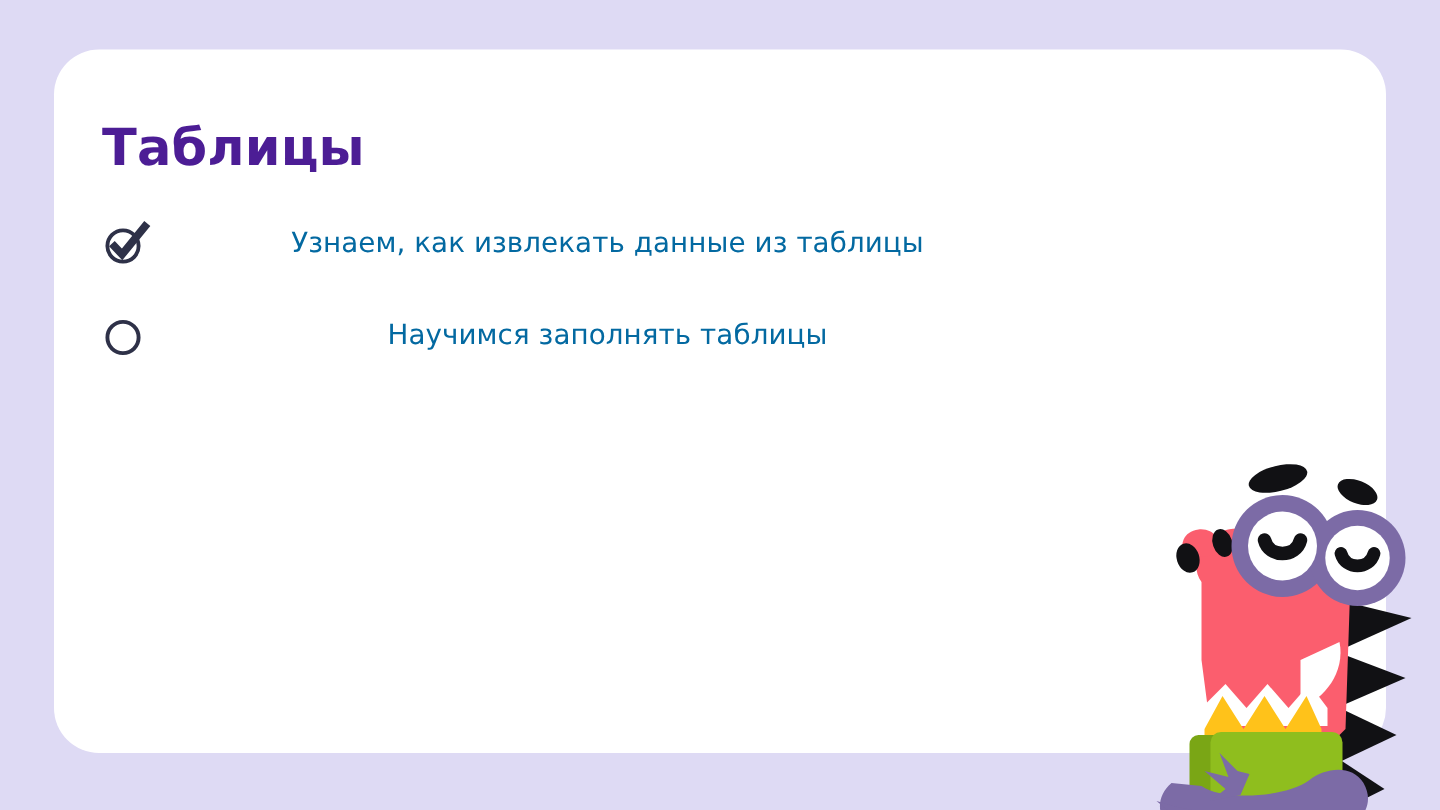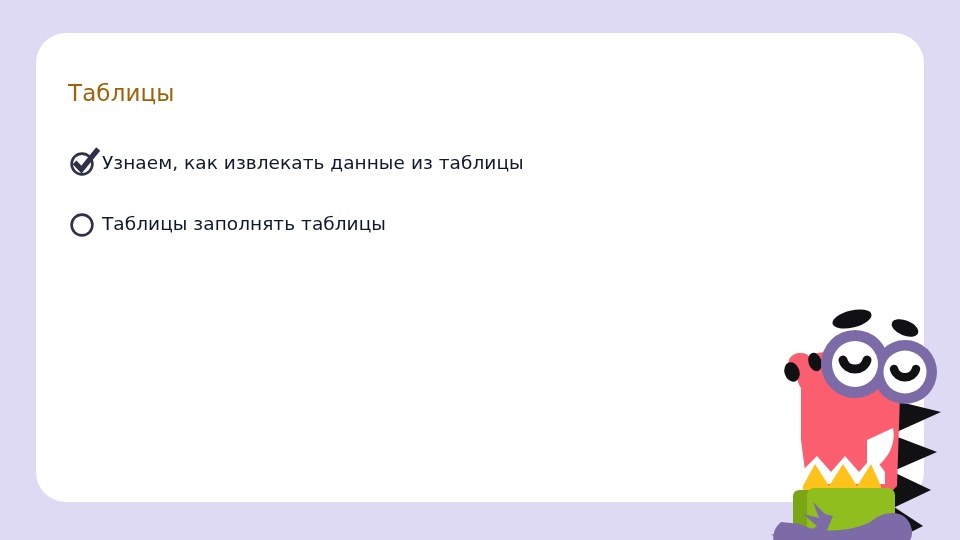"Таблицы" .slide-title { color: #a16207 -> #4c1d95; font-size: 23px -> 34px; font-weight: 400 -> 700 }
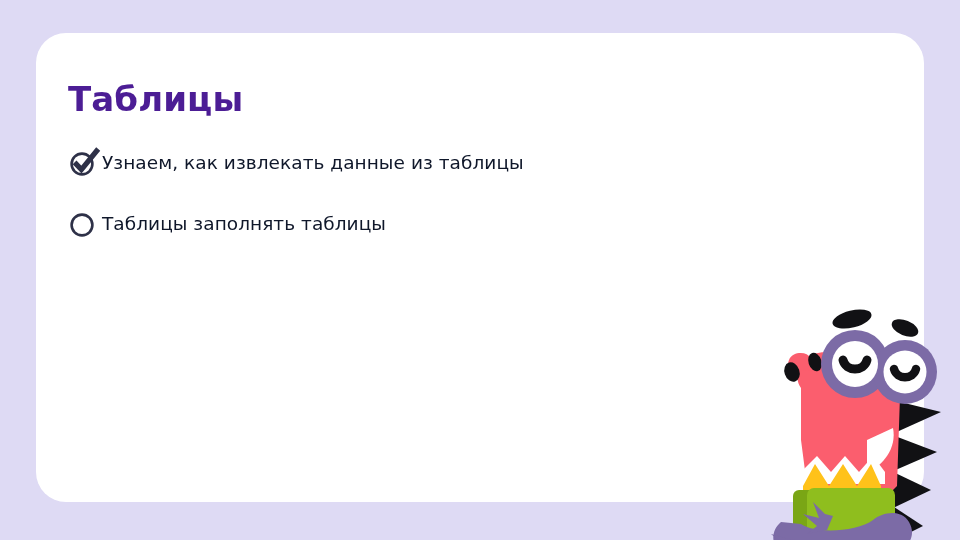"Узнаем, как извлекать данные из" .bullet-text { color: #0f172a -> #0369a1; text-align: none -> center }
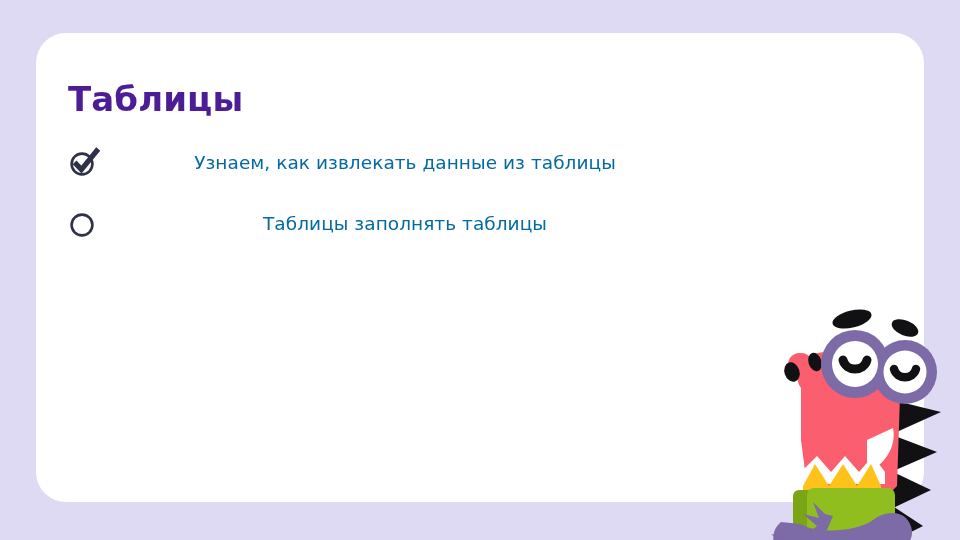"Таблицы заполнять таблицы" span.bullet-text { text: Таблицы -> Научимся }
